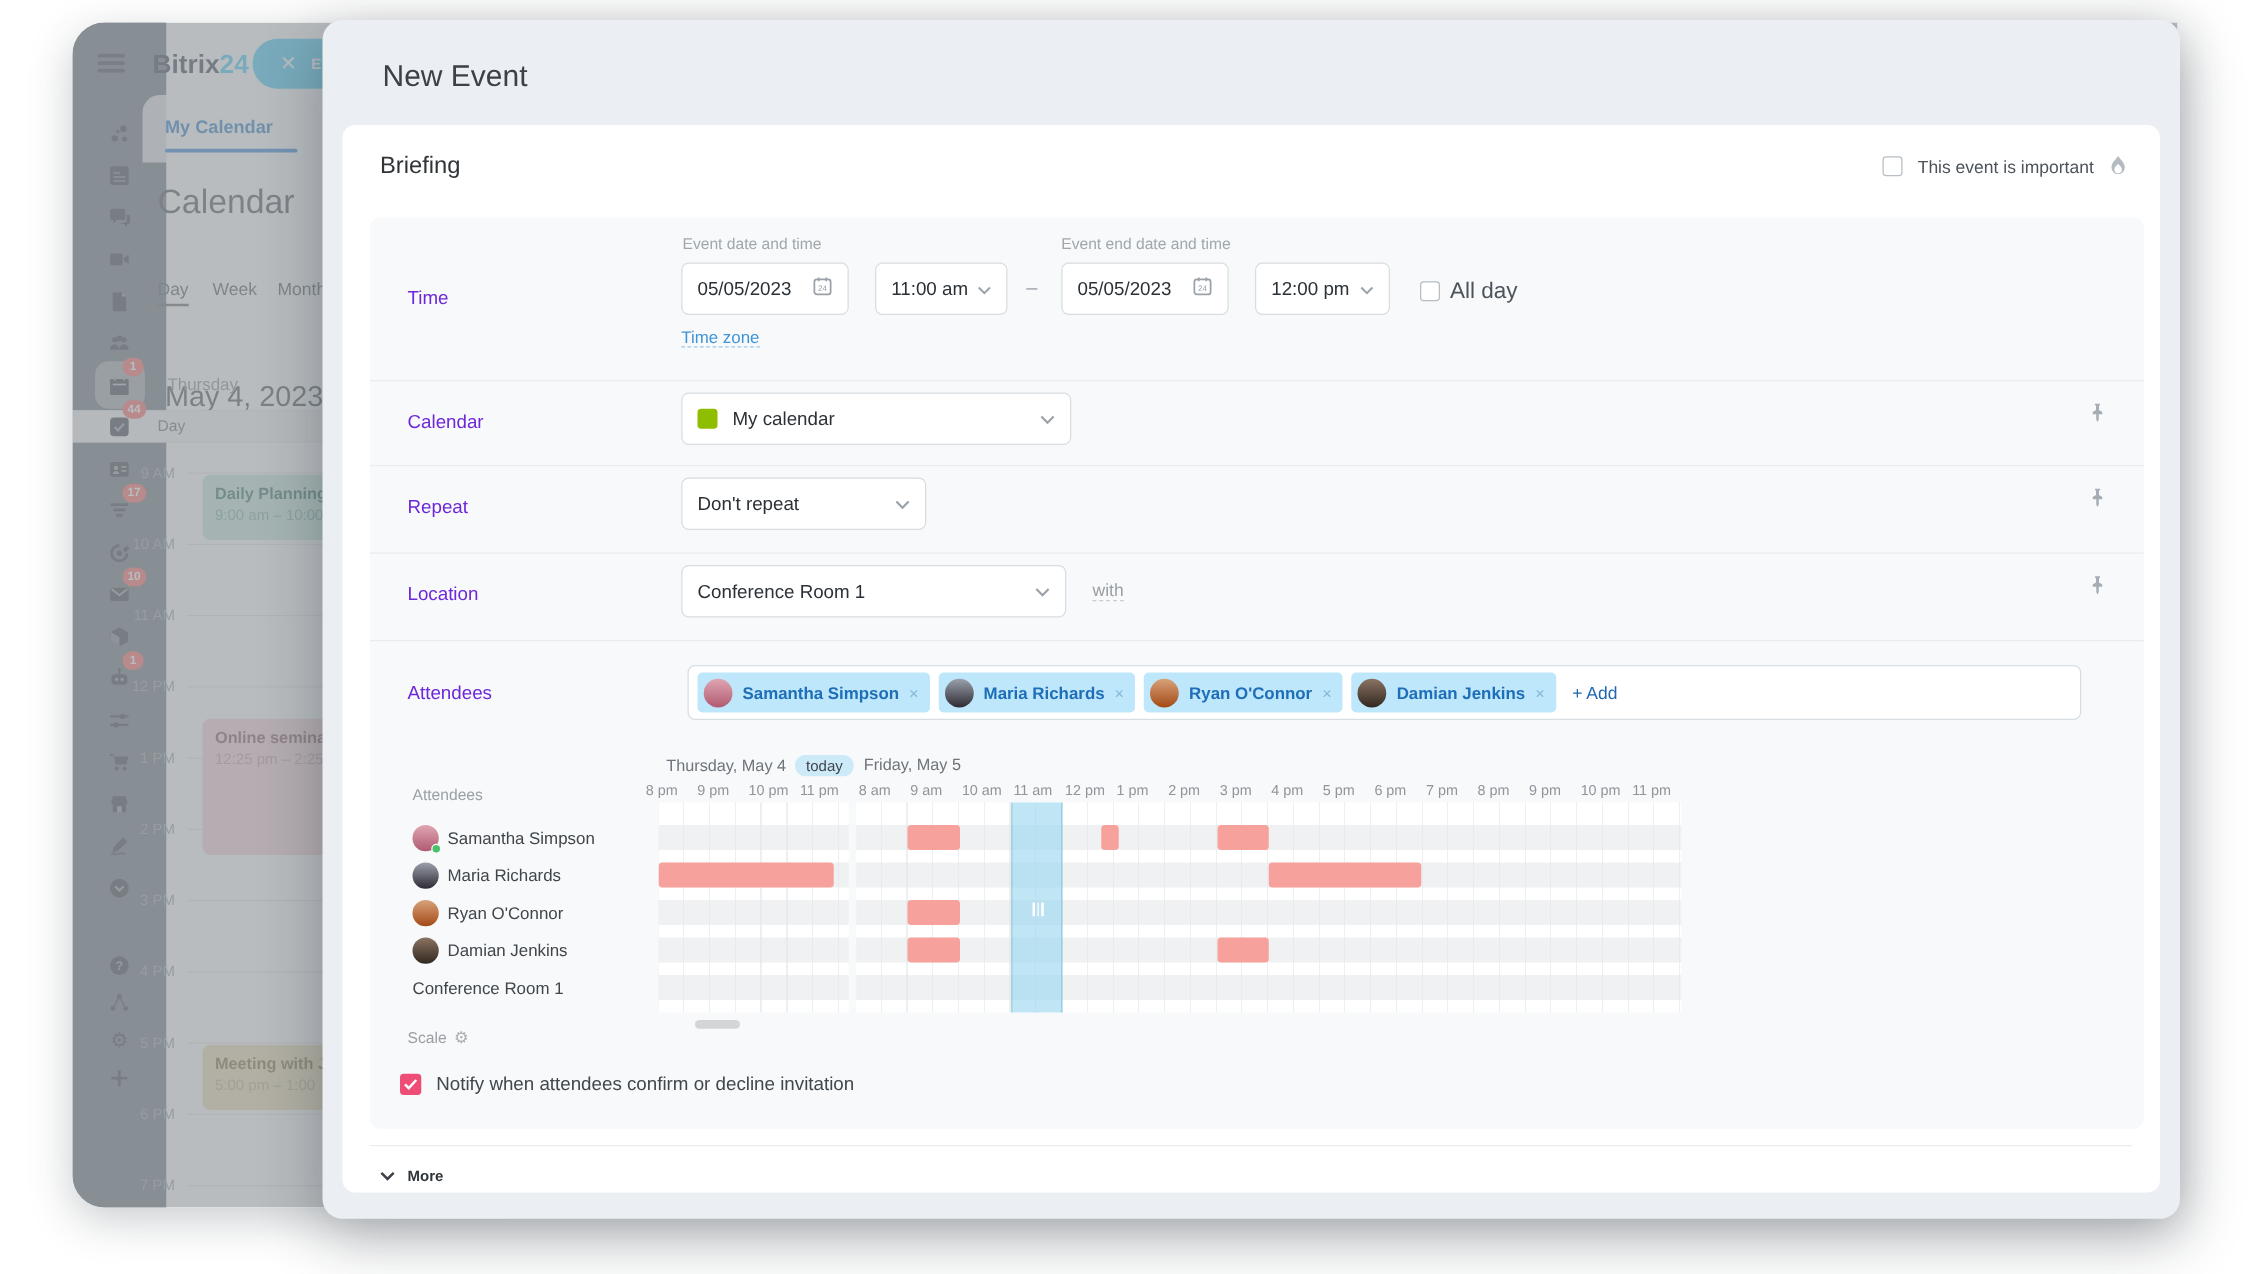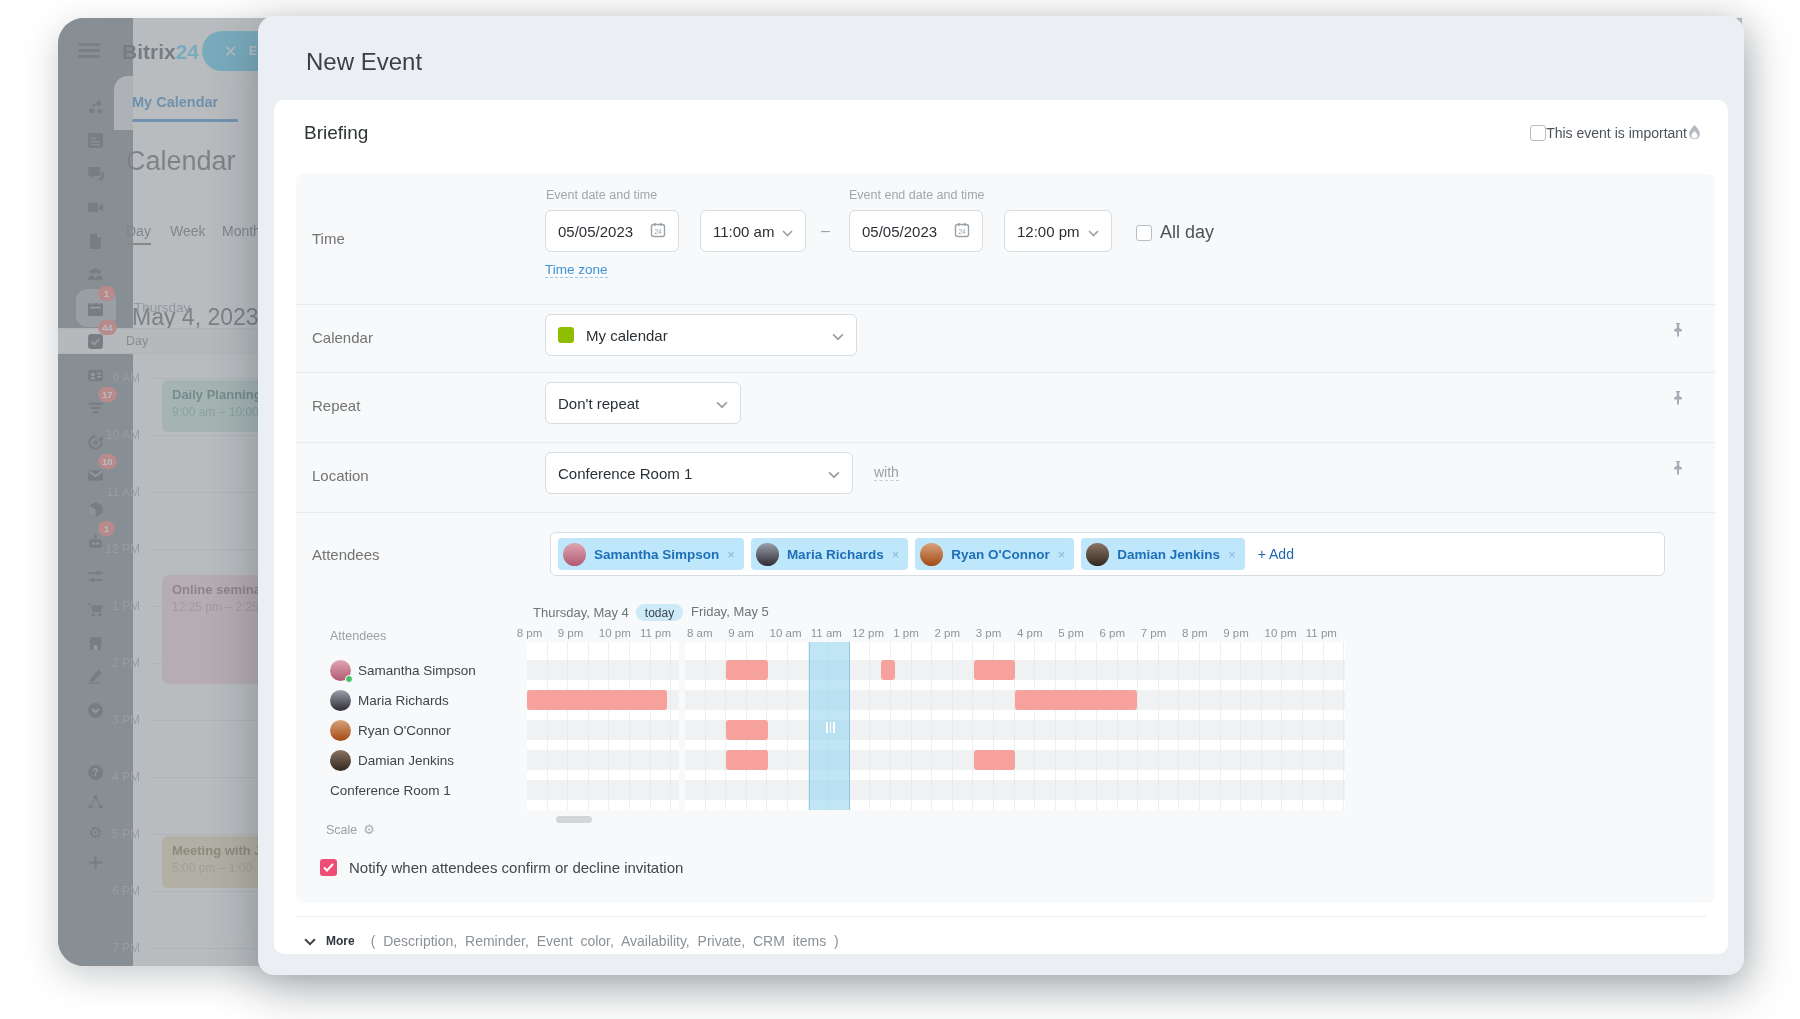"This event is important" .important { gap: 0 -> 12px }
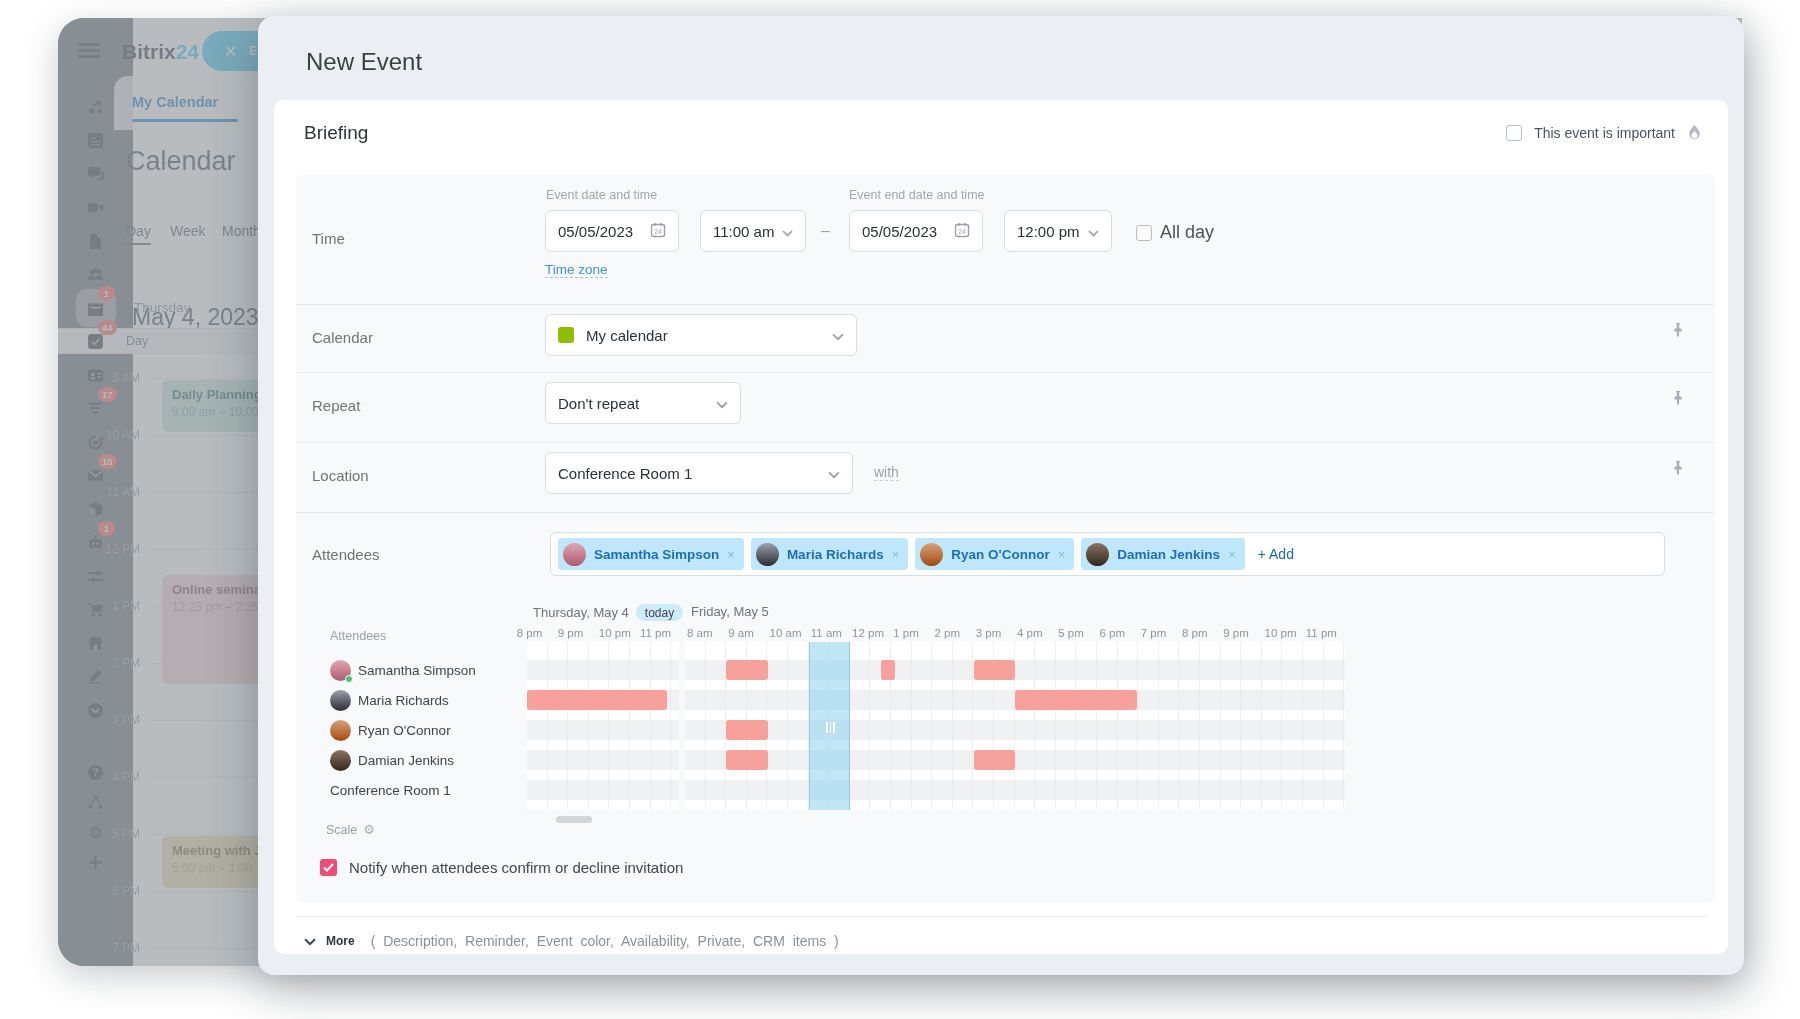"Time" .flabel { color: #737373 -> #6d28d9; left: 16px -> 30px }
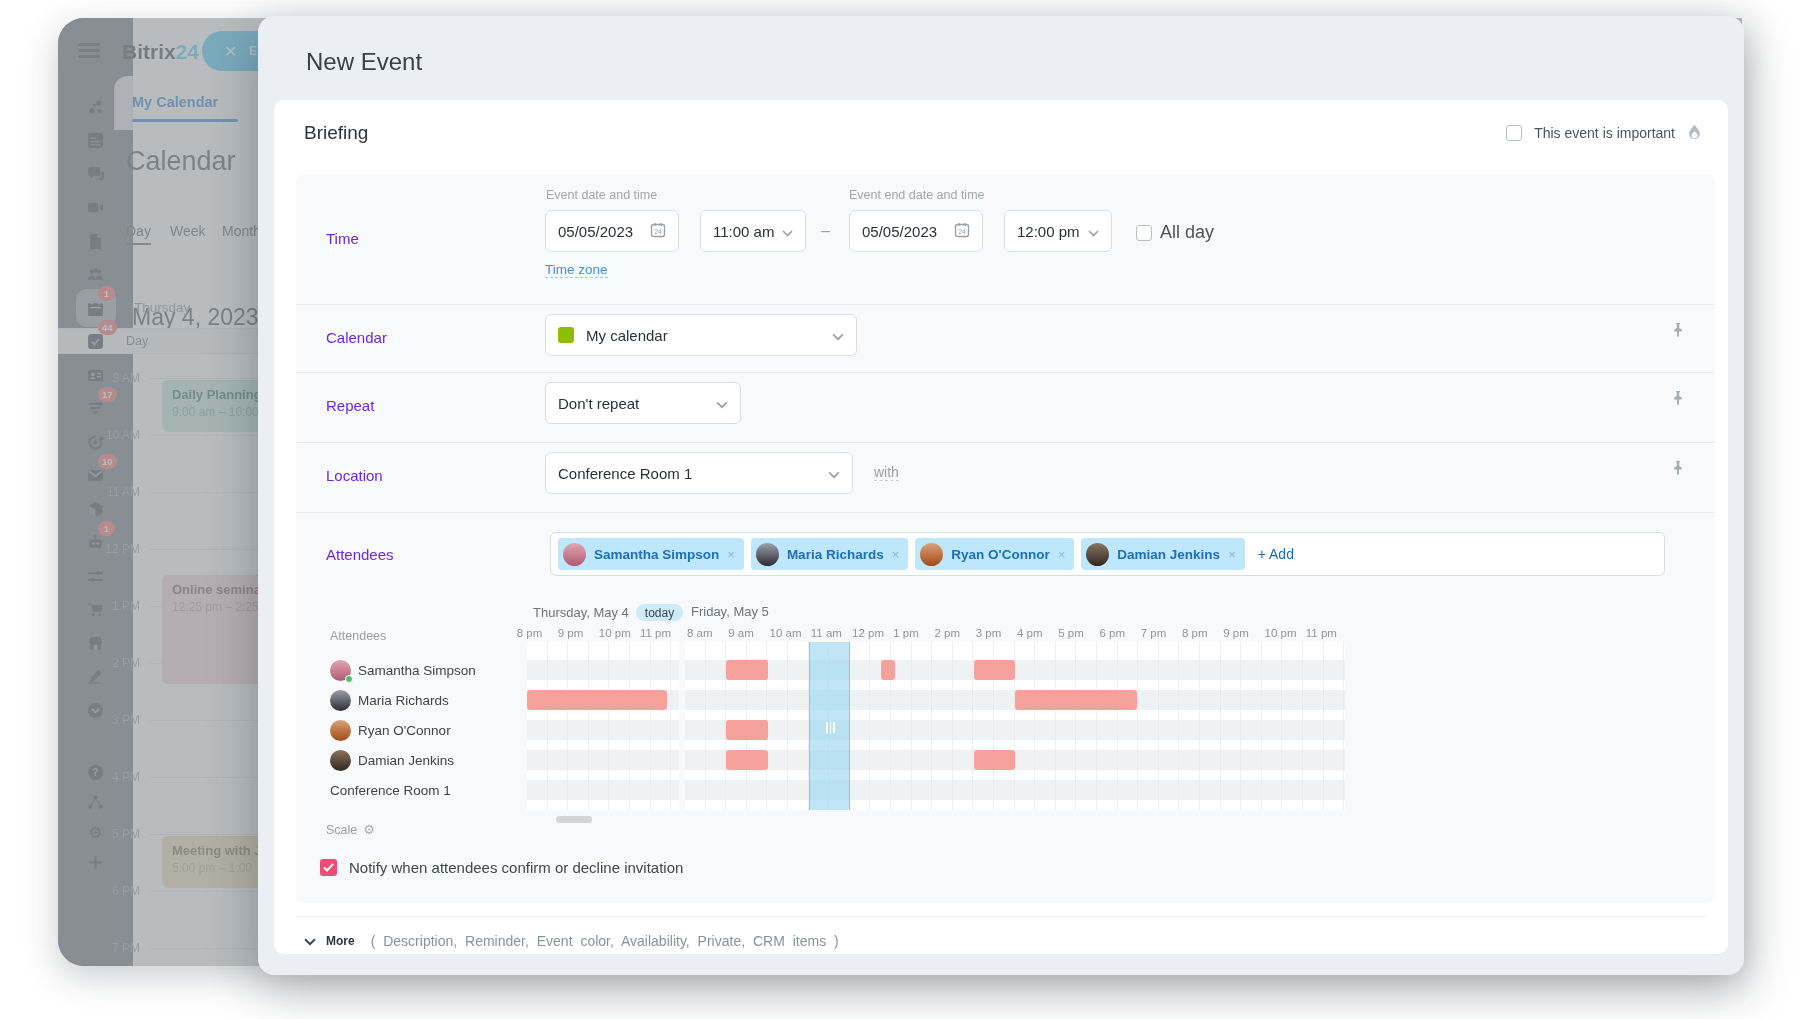"( Description, Reminder, Event color," span.hint { html: <span>( Description, Reminder, Event color, Availability, Private, CRM items )</span> -> none }
